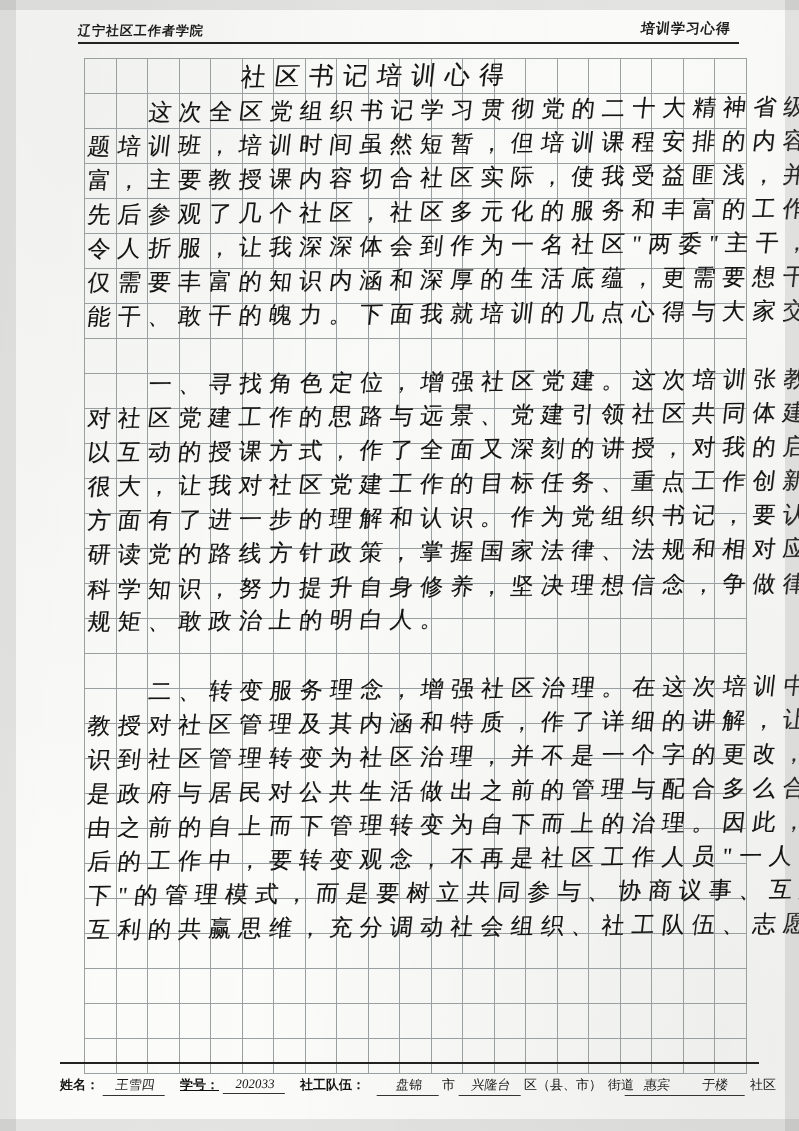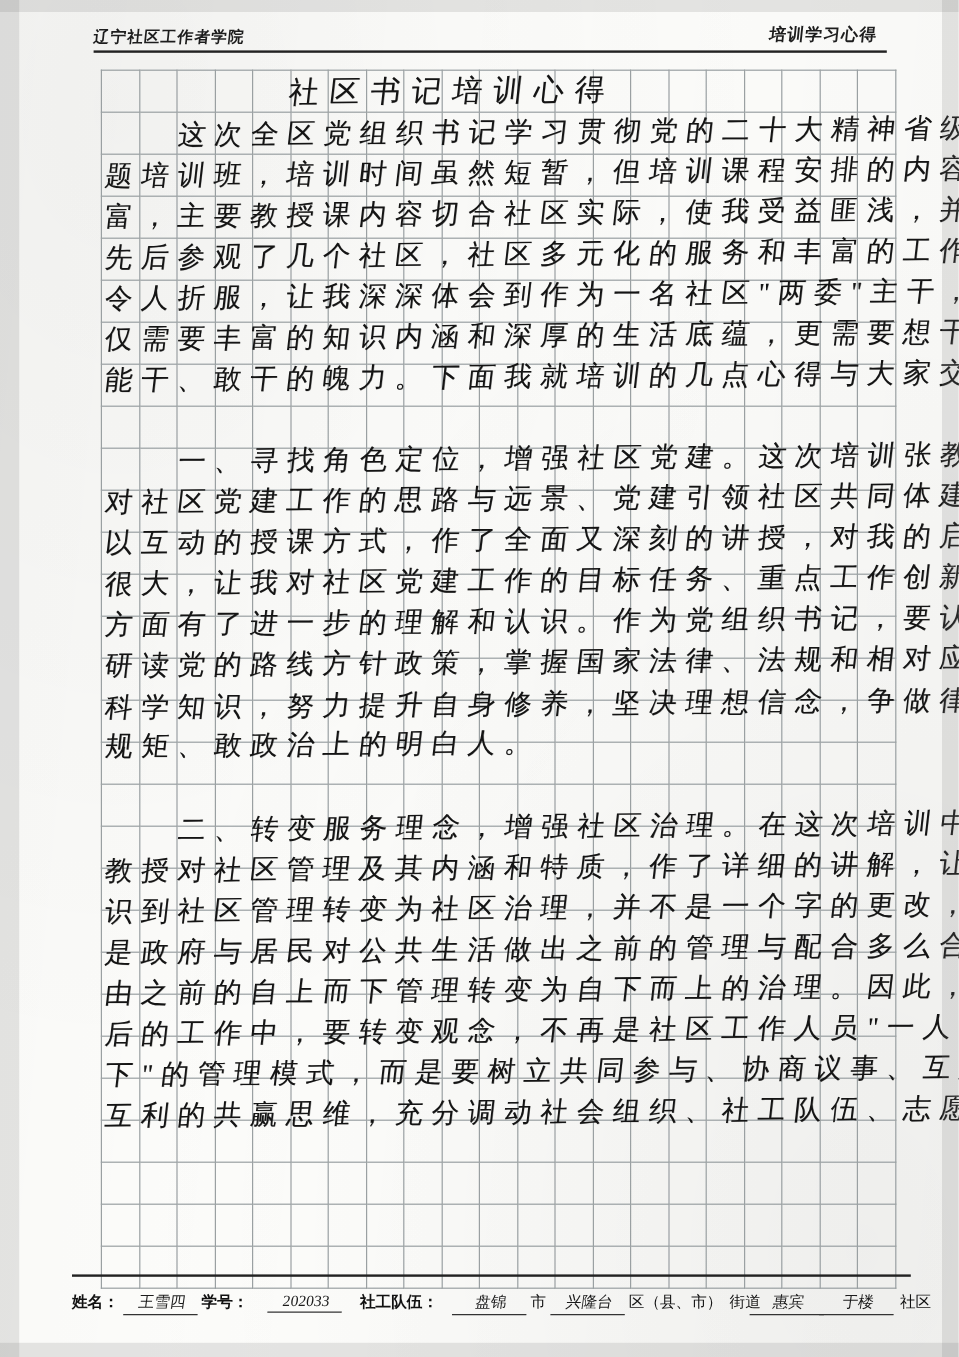"学号：" span.f-item { left: 108px -> 120px; text-decoration: none -> underline }
